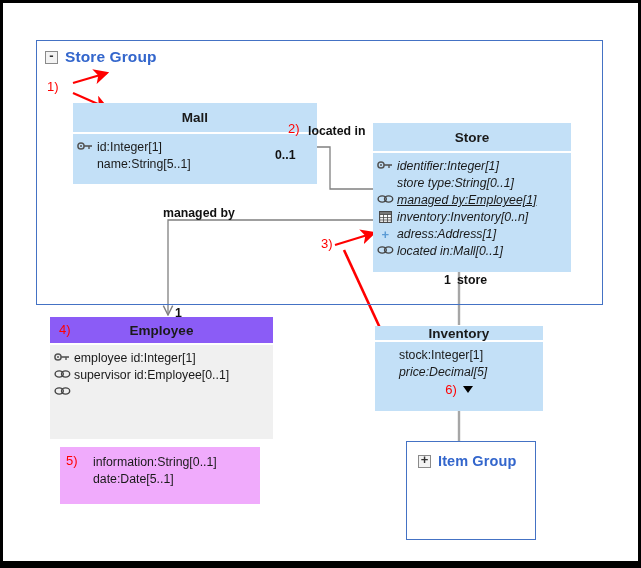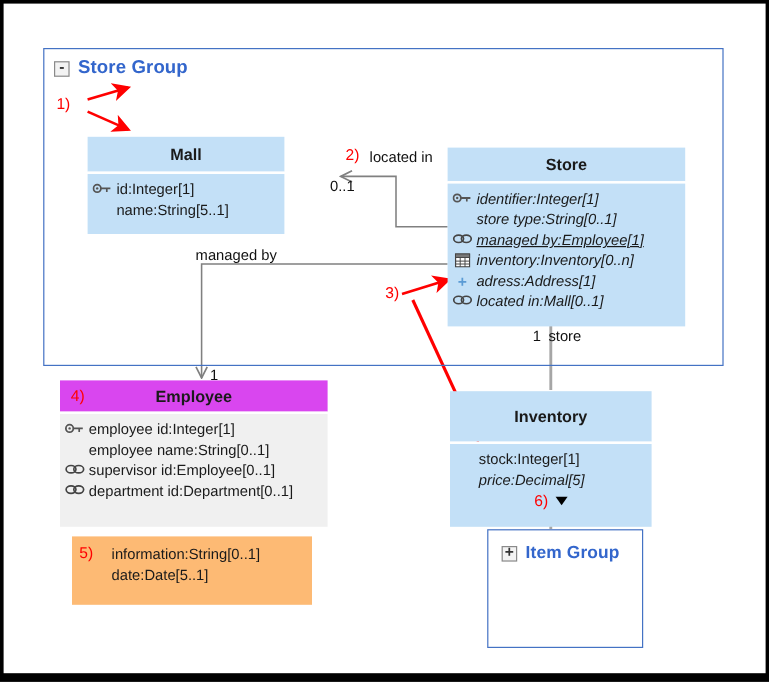"Mall" #mall { top: 111px -> 100px; width: 164px -> 244px }
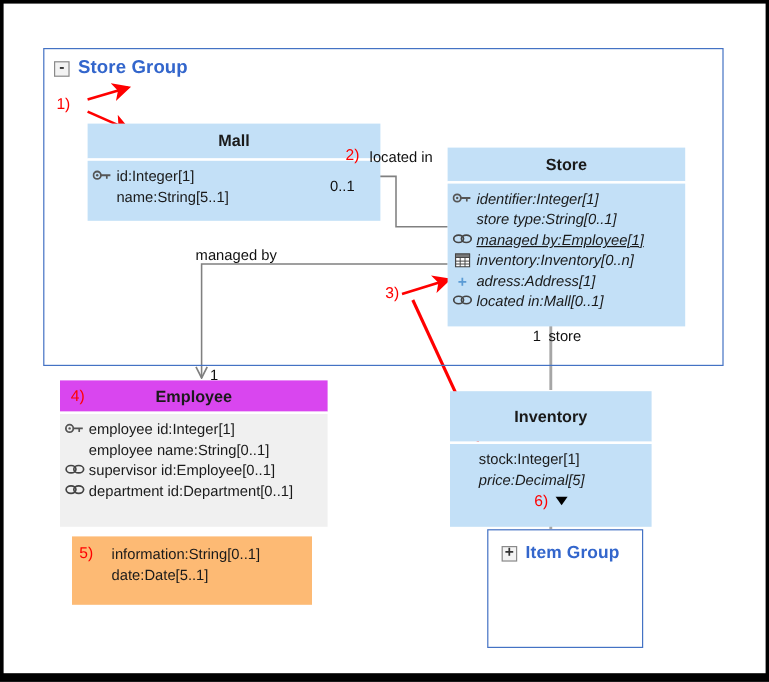"located in" .lbl-b { font-weight: normal -> bold }
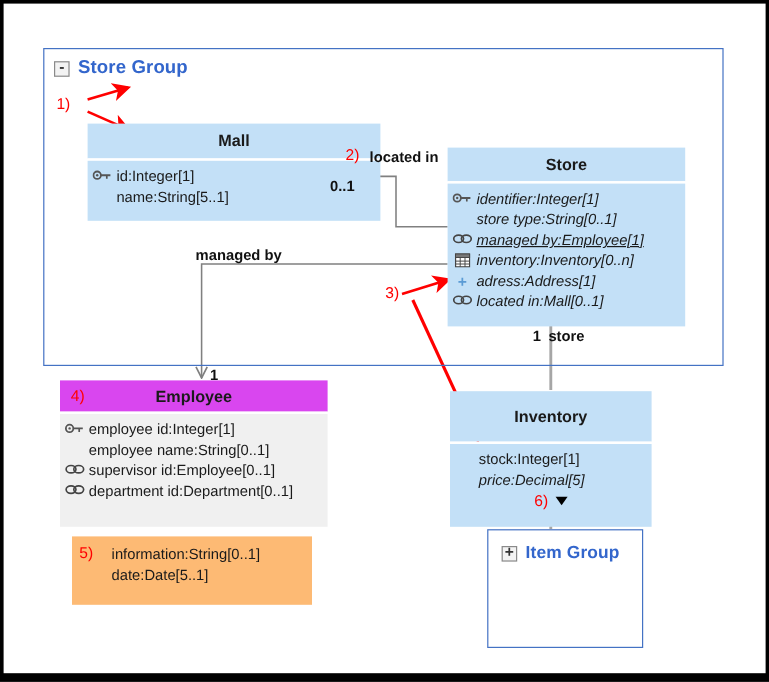"Employee" .gray .uml-head { background: #d946ef -> #8b5cf6 }
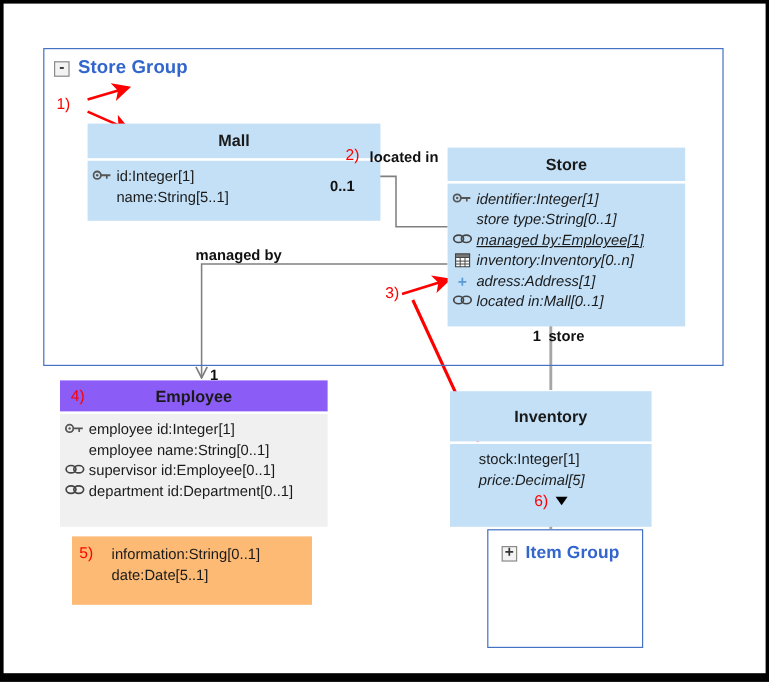"Inventory" #inventory .uml-head { height: 42px -> 14px }
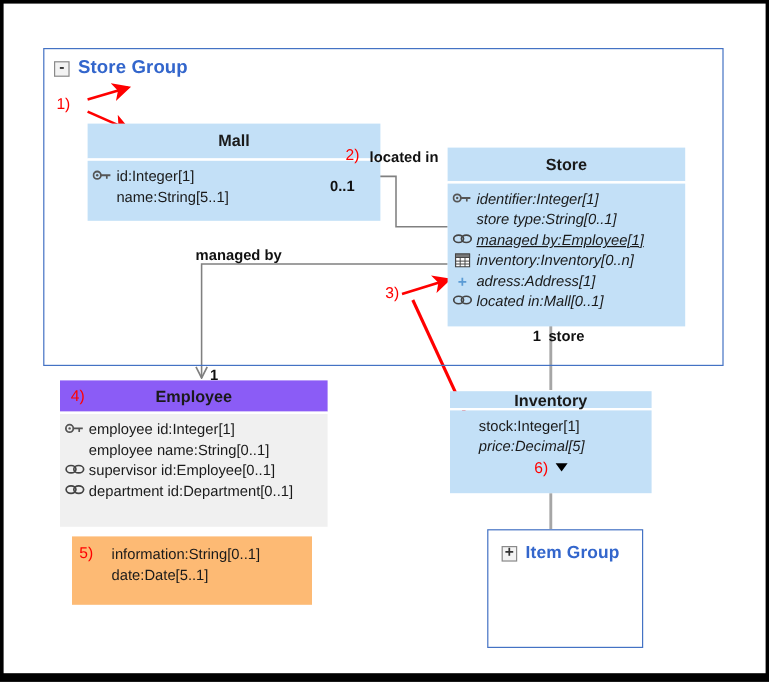"employee name:String[0..1]" div.attr { html: <div> <div></div> <div>employee name:String[0..1]</div> </div> -> none }
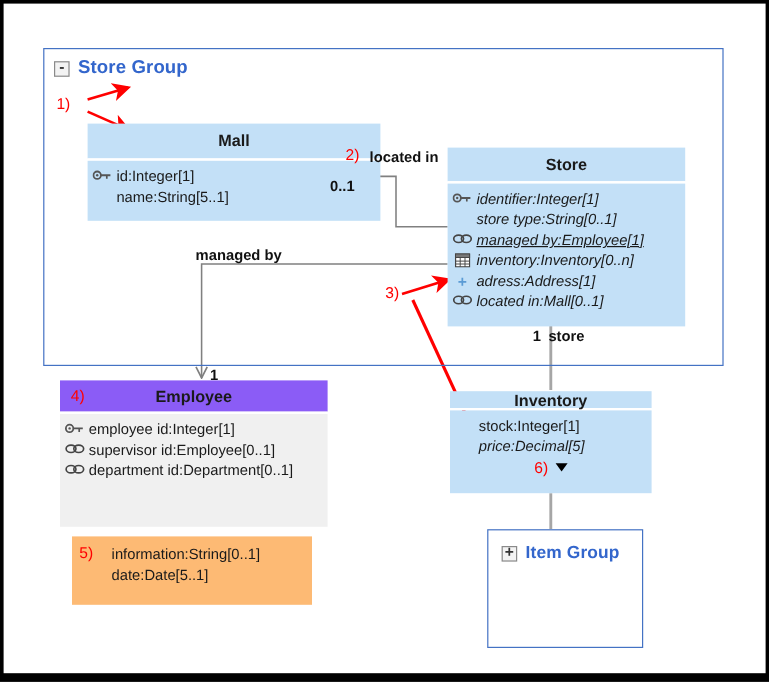"department id:Department[0..1]" div.txt { html: <div>department id:Department[0..1]</div> -> none }
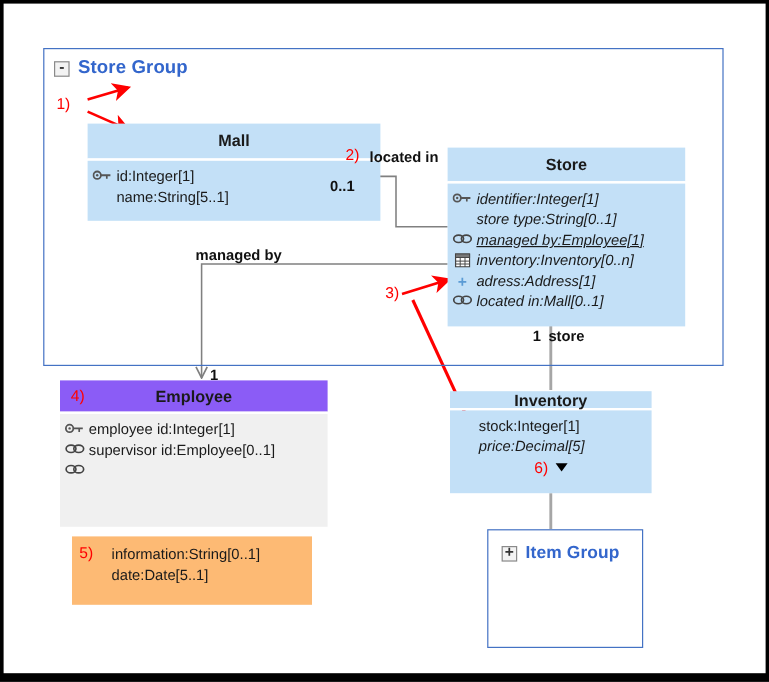"information:String[0..1]" #note5 { background: #fdba74 -> #f0abfc }
